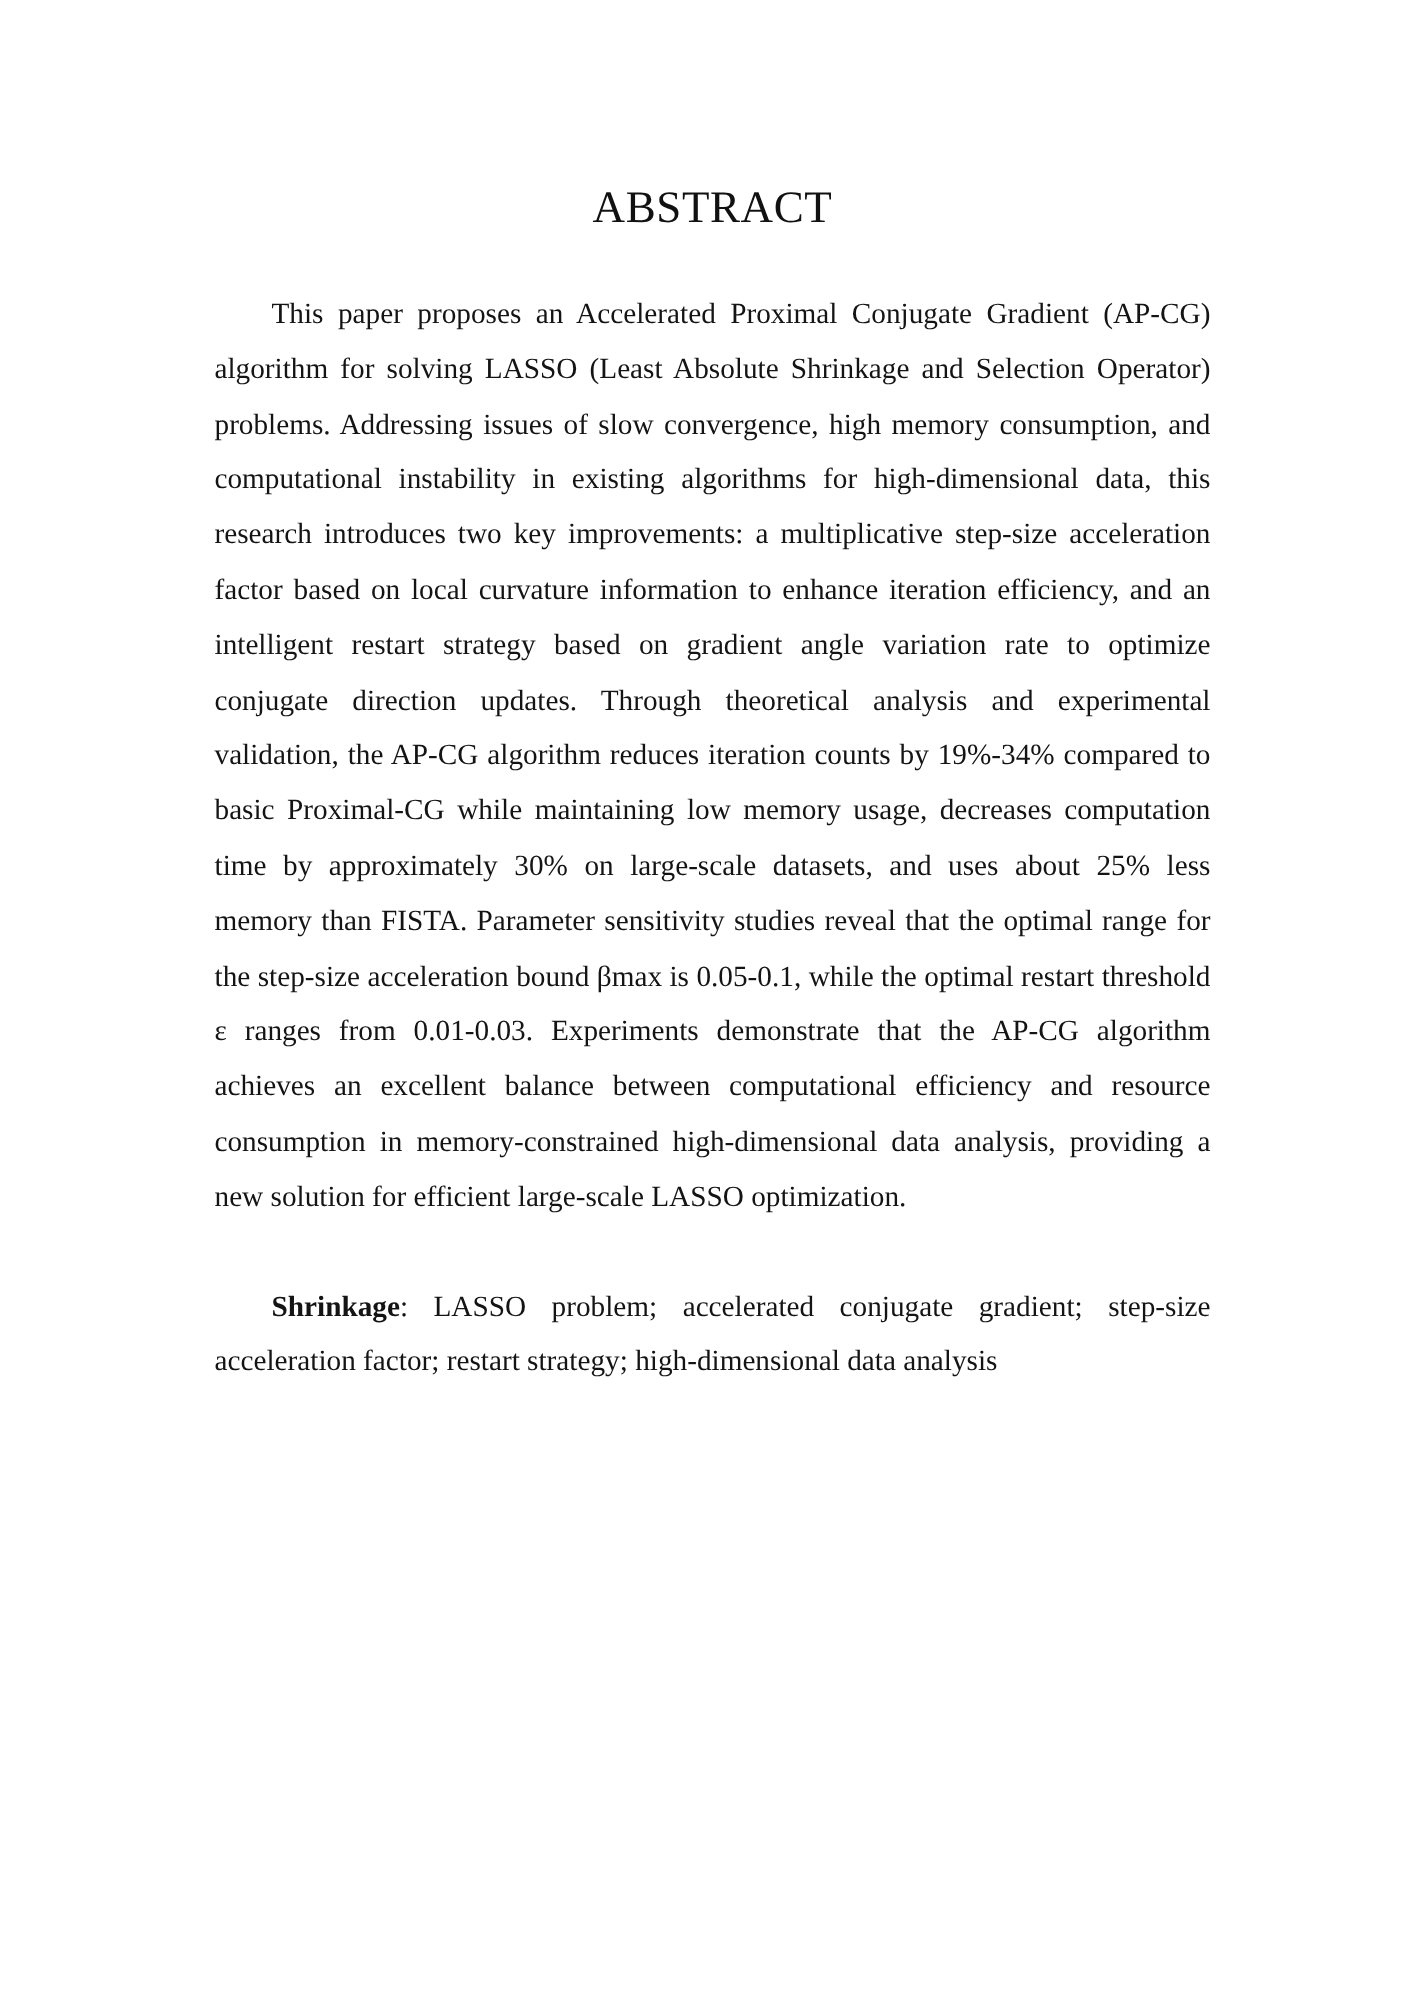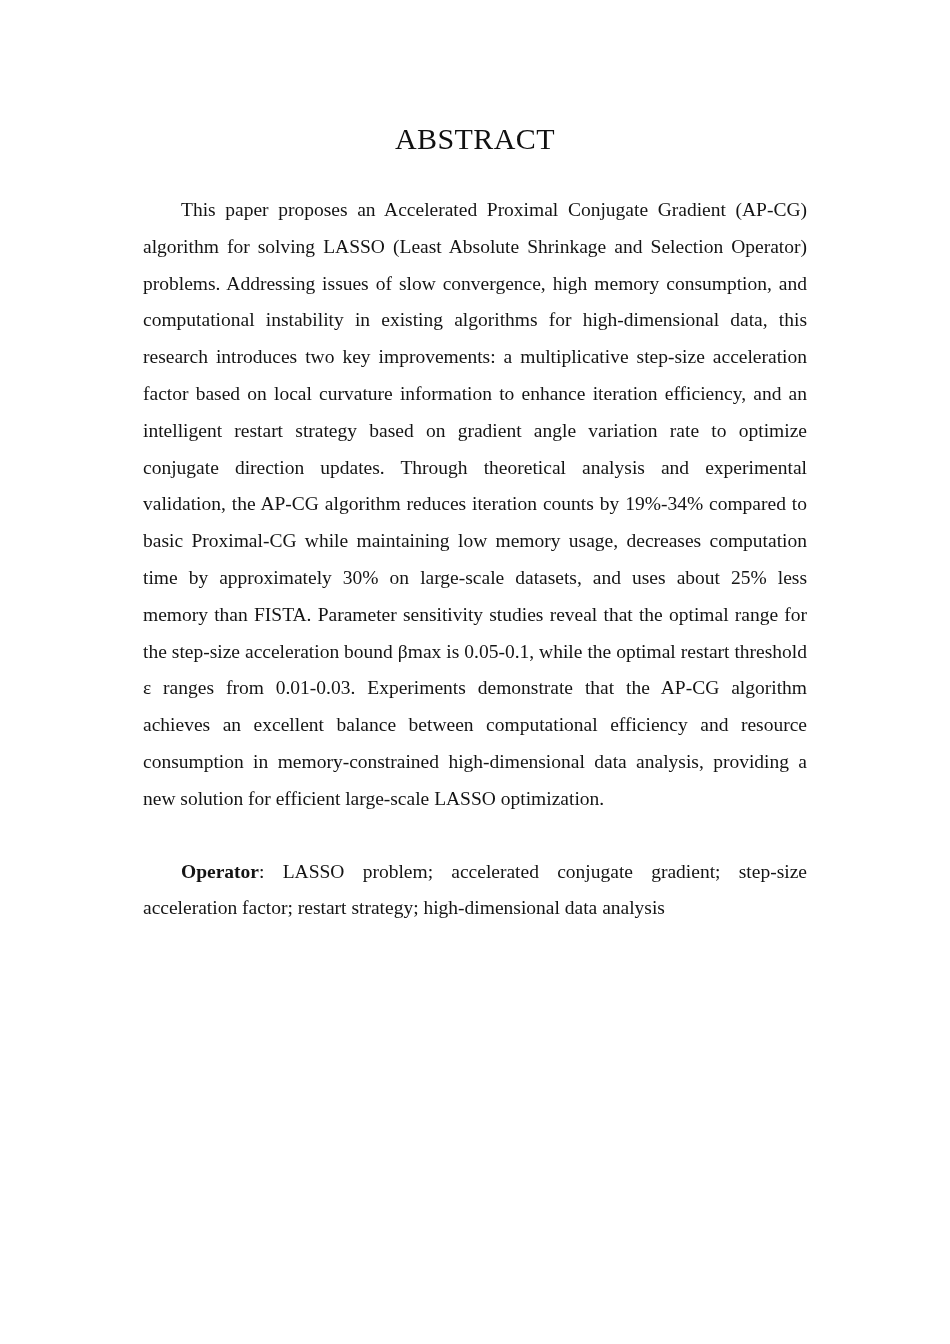"Operator" span.kw-label { text: Operator -> Shrinkage }
